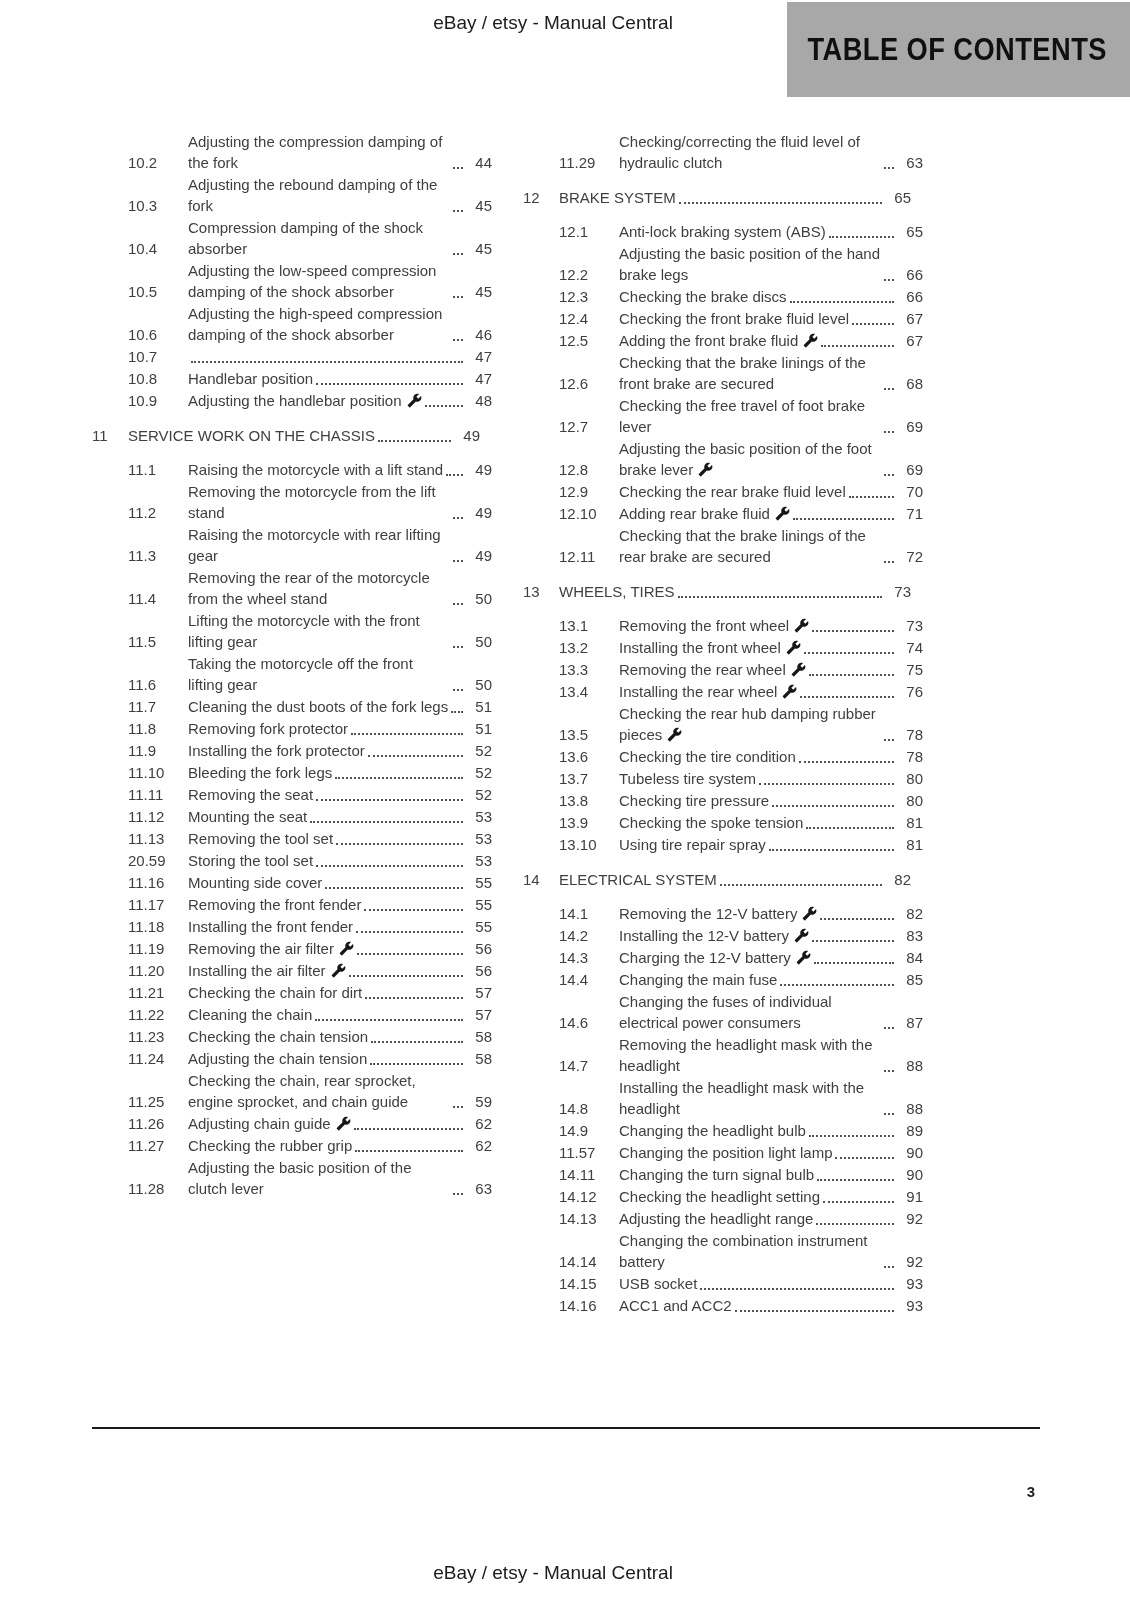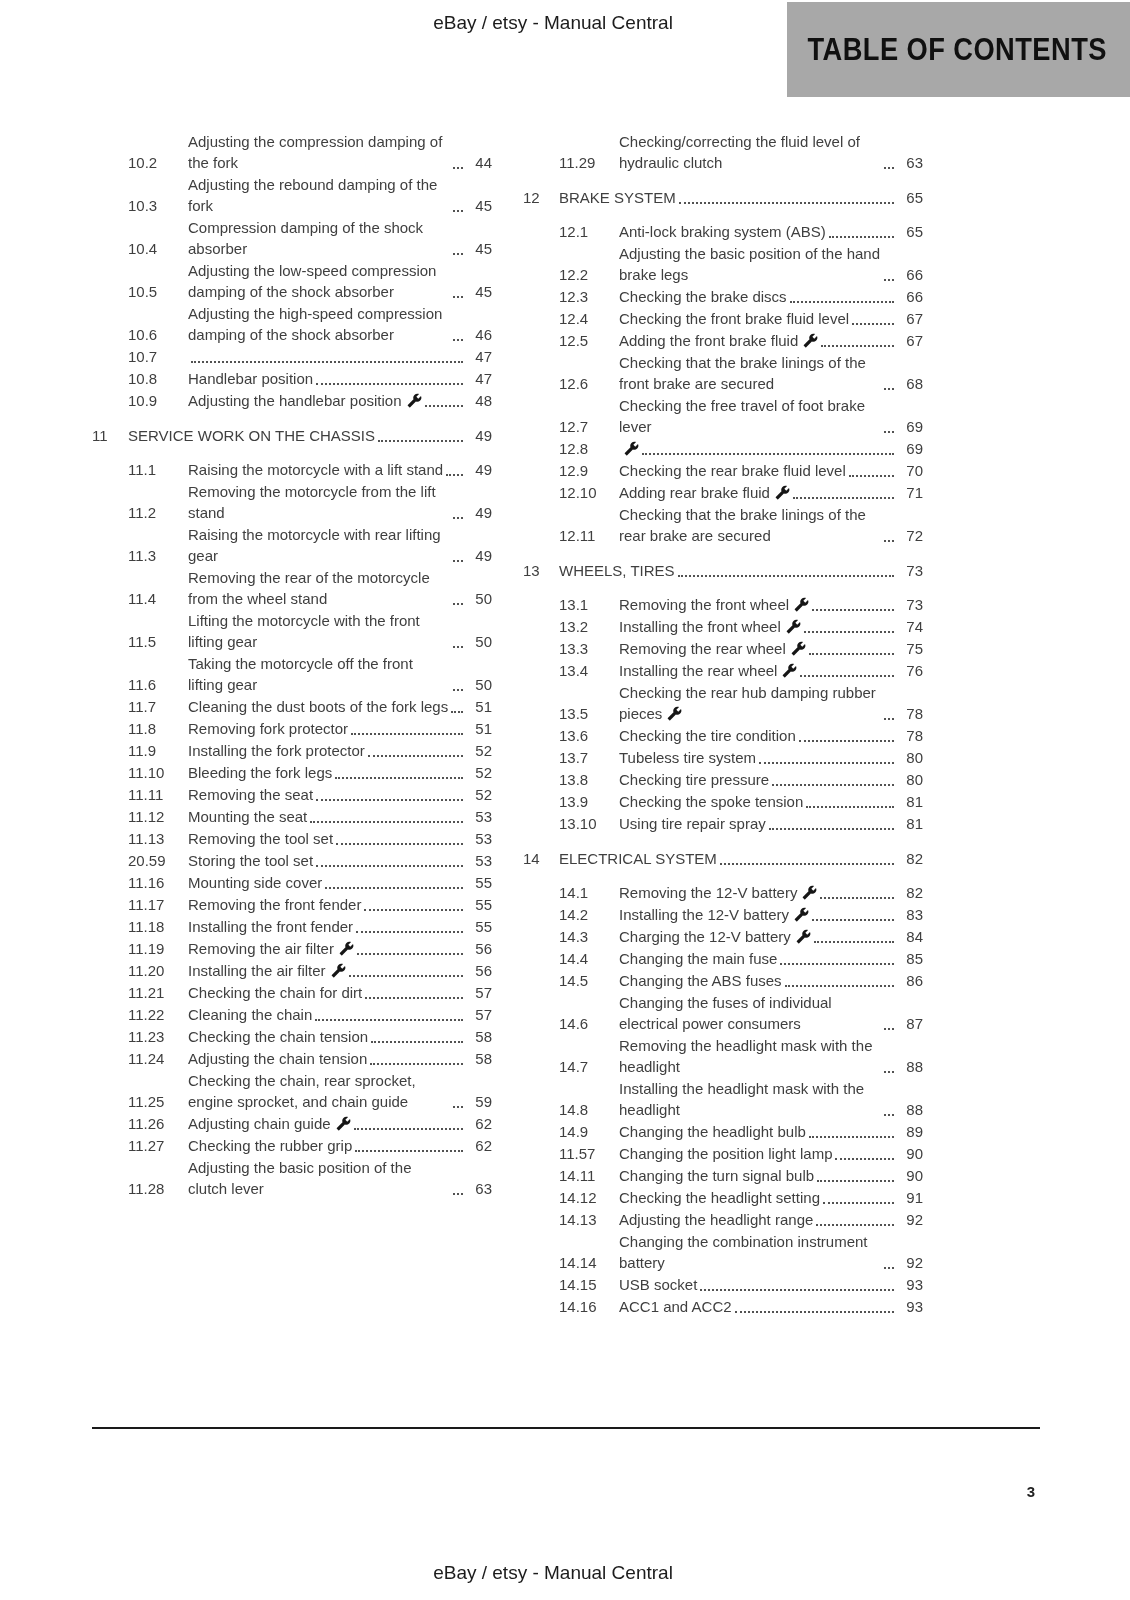"12" .row.section { margin: 14px 0 13px 0 -> 14px 12px 13px 0 }
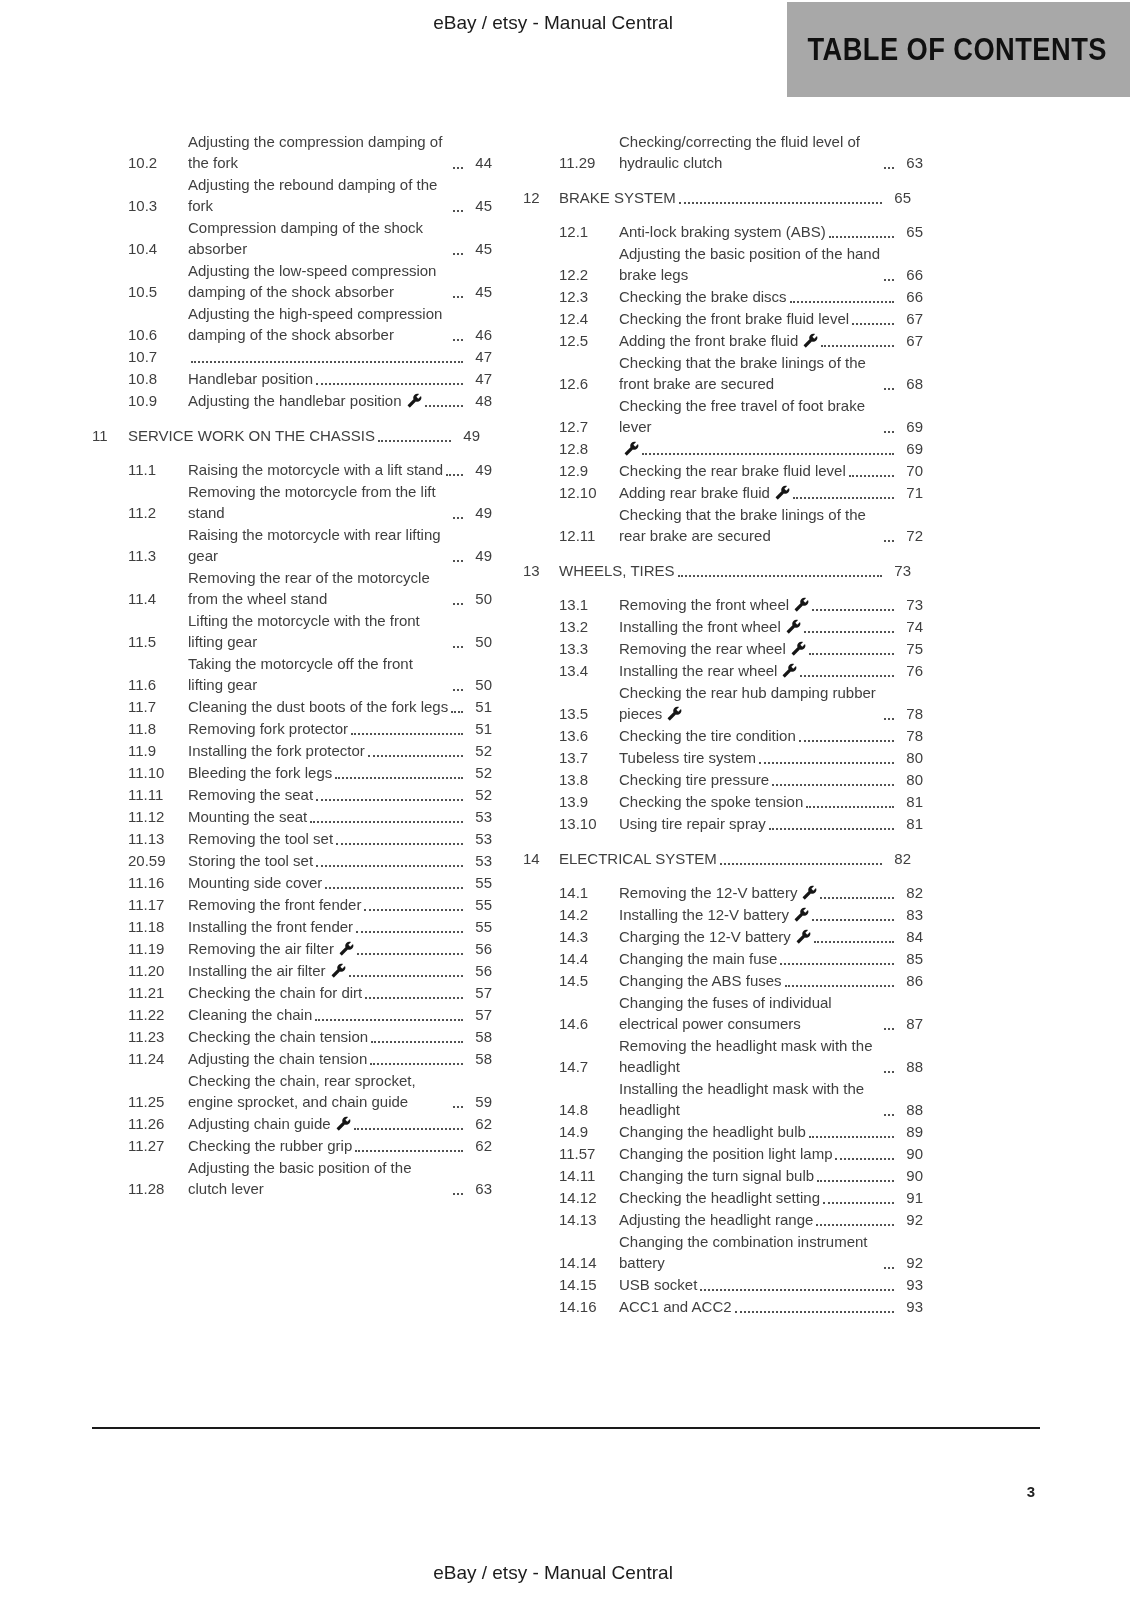"Adjusting the basic position of the foot" span { html: none -> <span>Adjusting the basic position of the foot brake lever</span> }
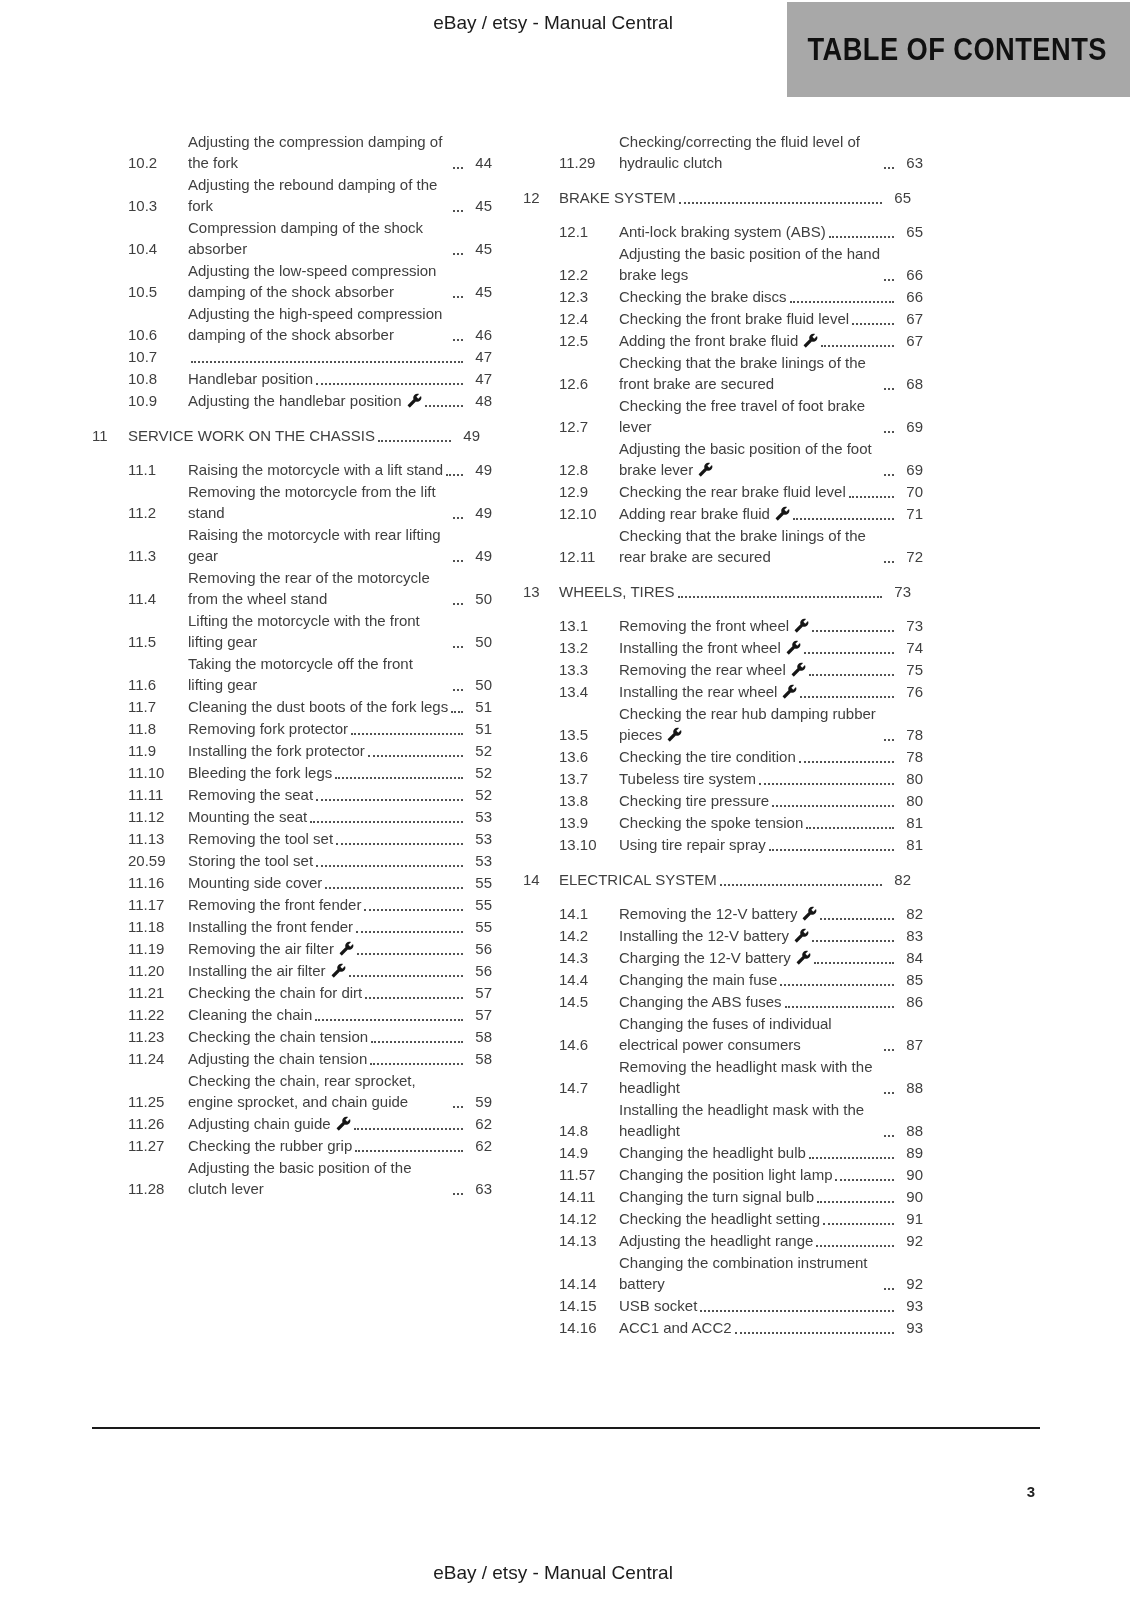"14.5" div.row { html: <div> <span>14.5</span> <span><span>Changing the ABS fuses</span></span> <span></span> <span>86</span> </div> -> none }
